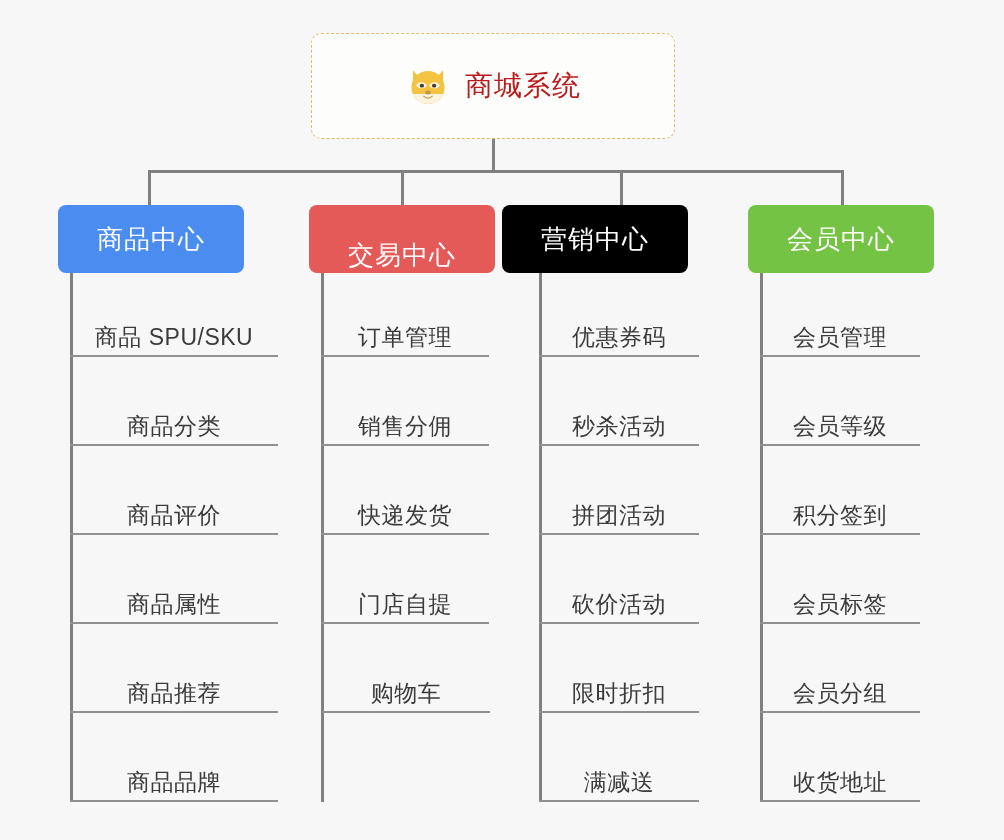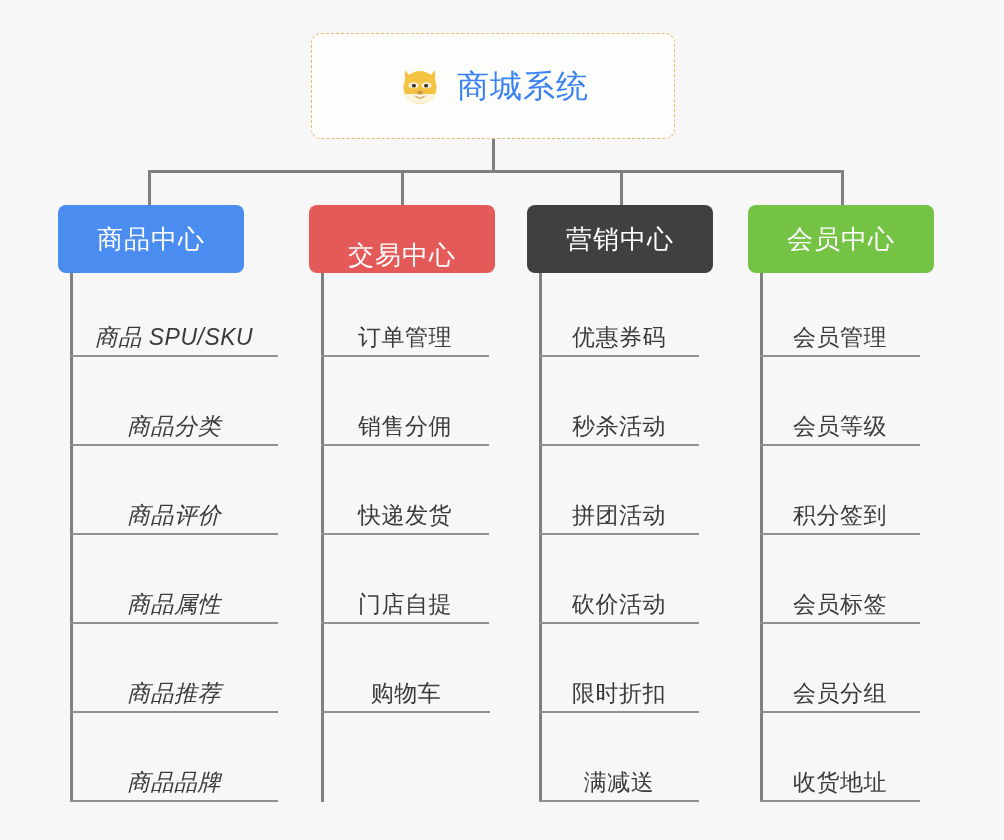"商城系统" .root-title { color: #3b82f6 -> #b91c1c; font-size: 32px -> 28px }
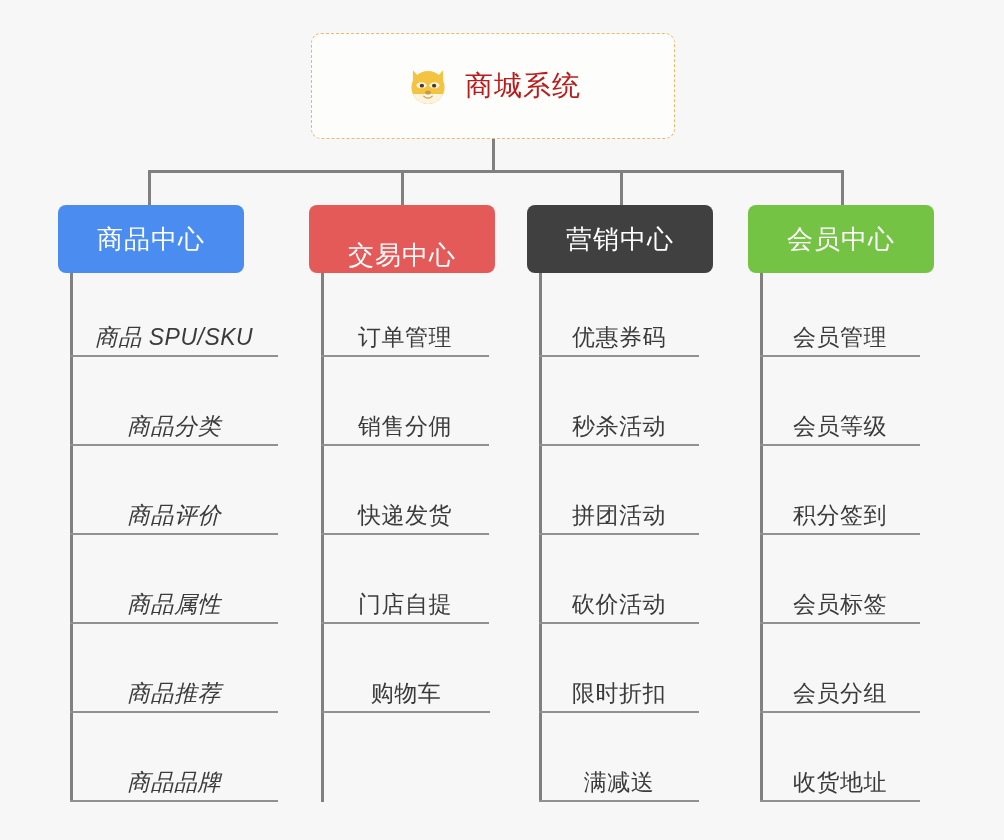"营销中心" div.cat-box { background: #404040 -> #000000; left: 527px -> 502px }
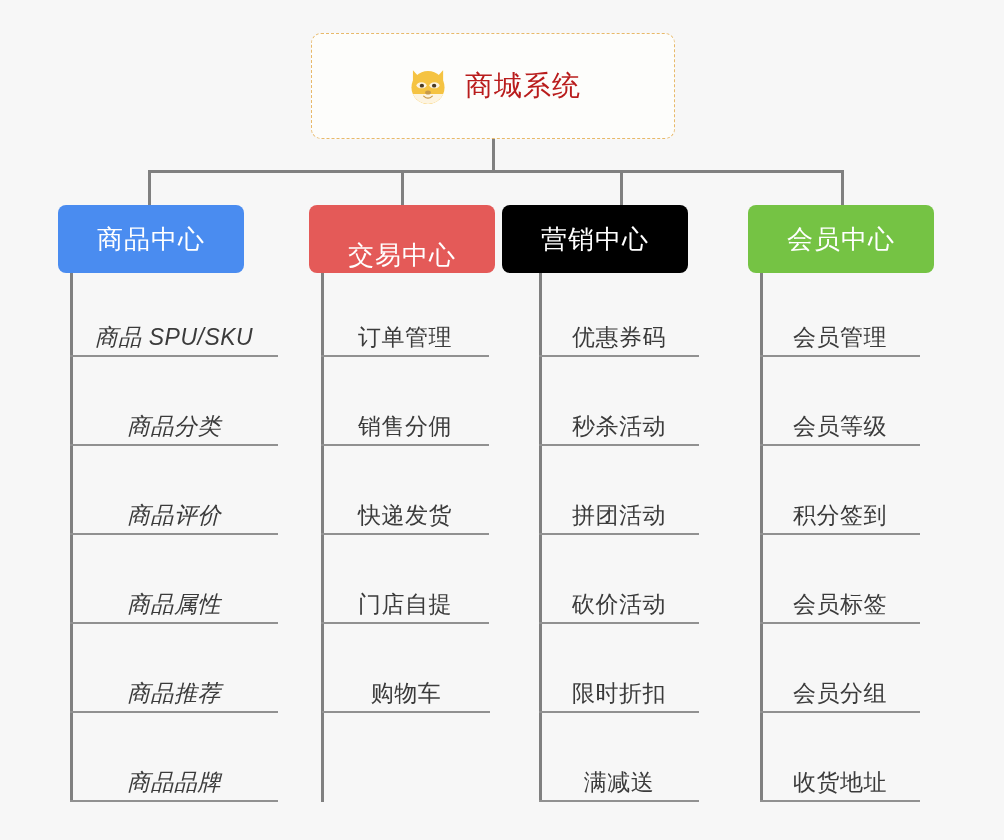"商品 SPU/SKU" div.leaf-col { font-style: italic -> none }
